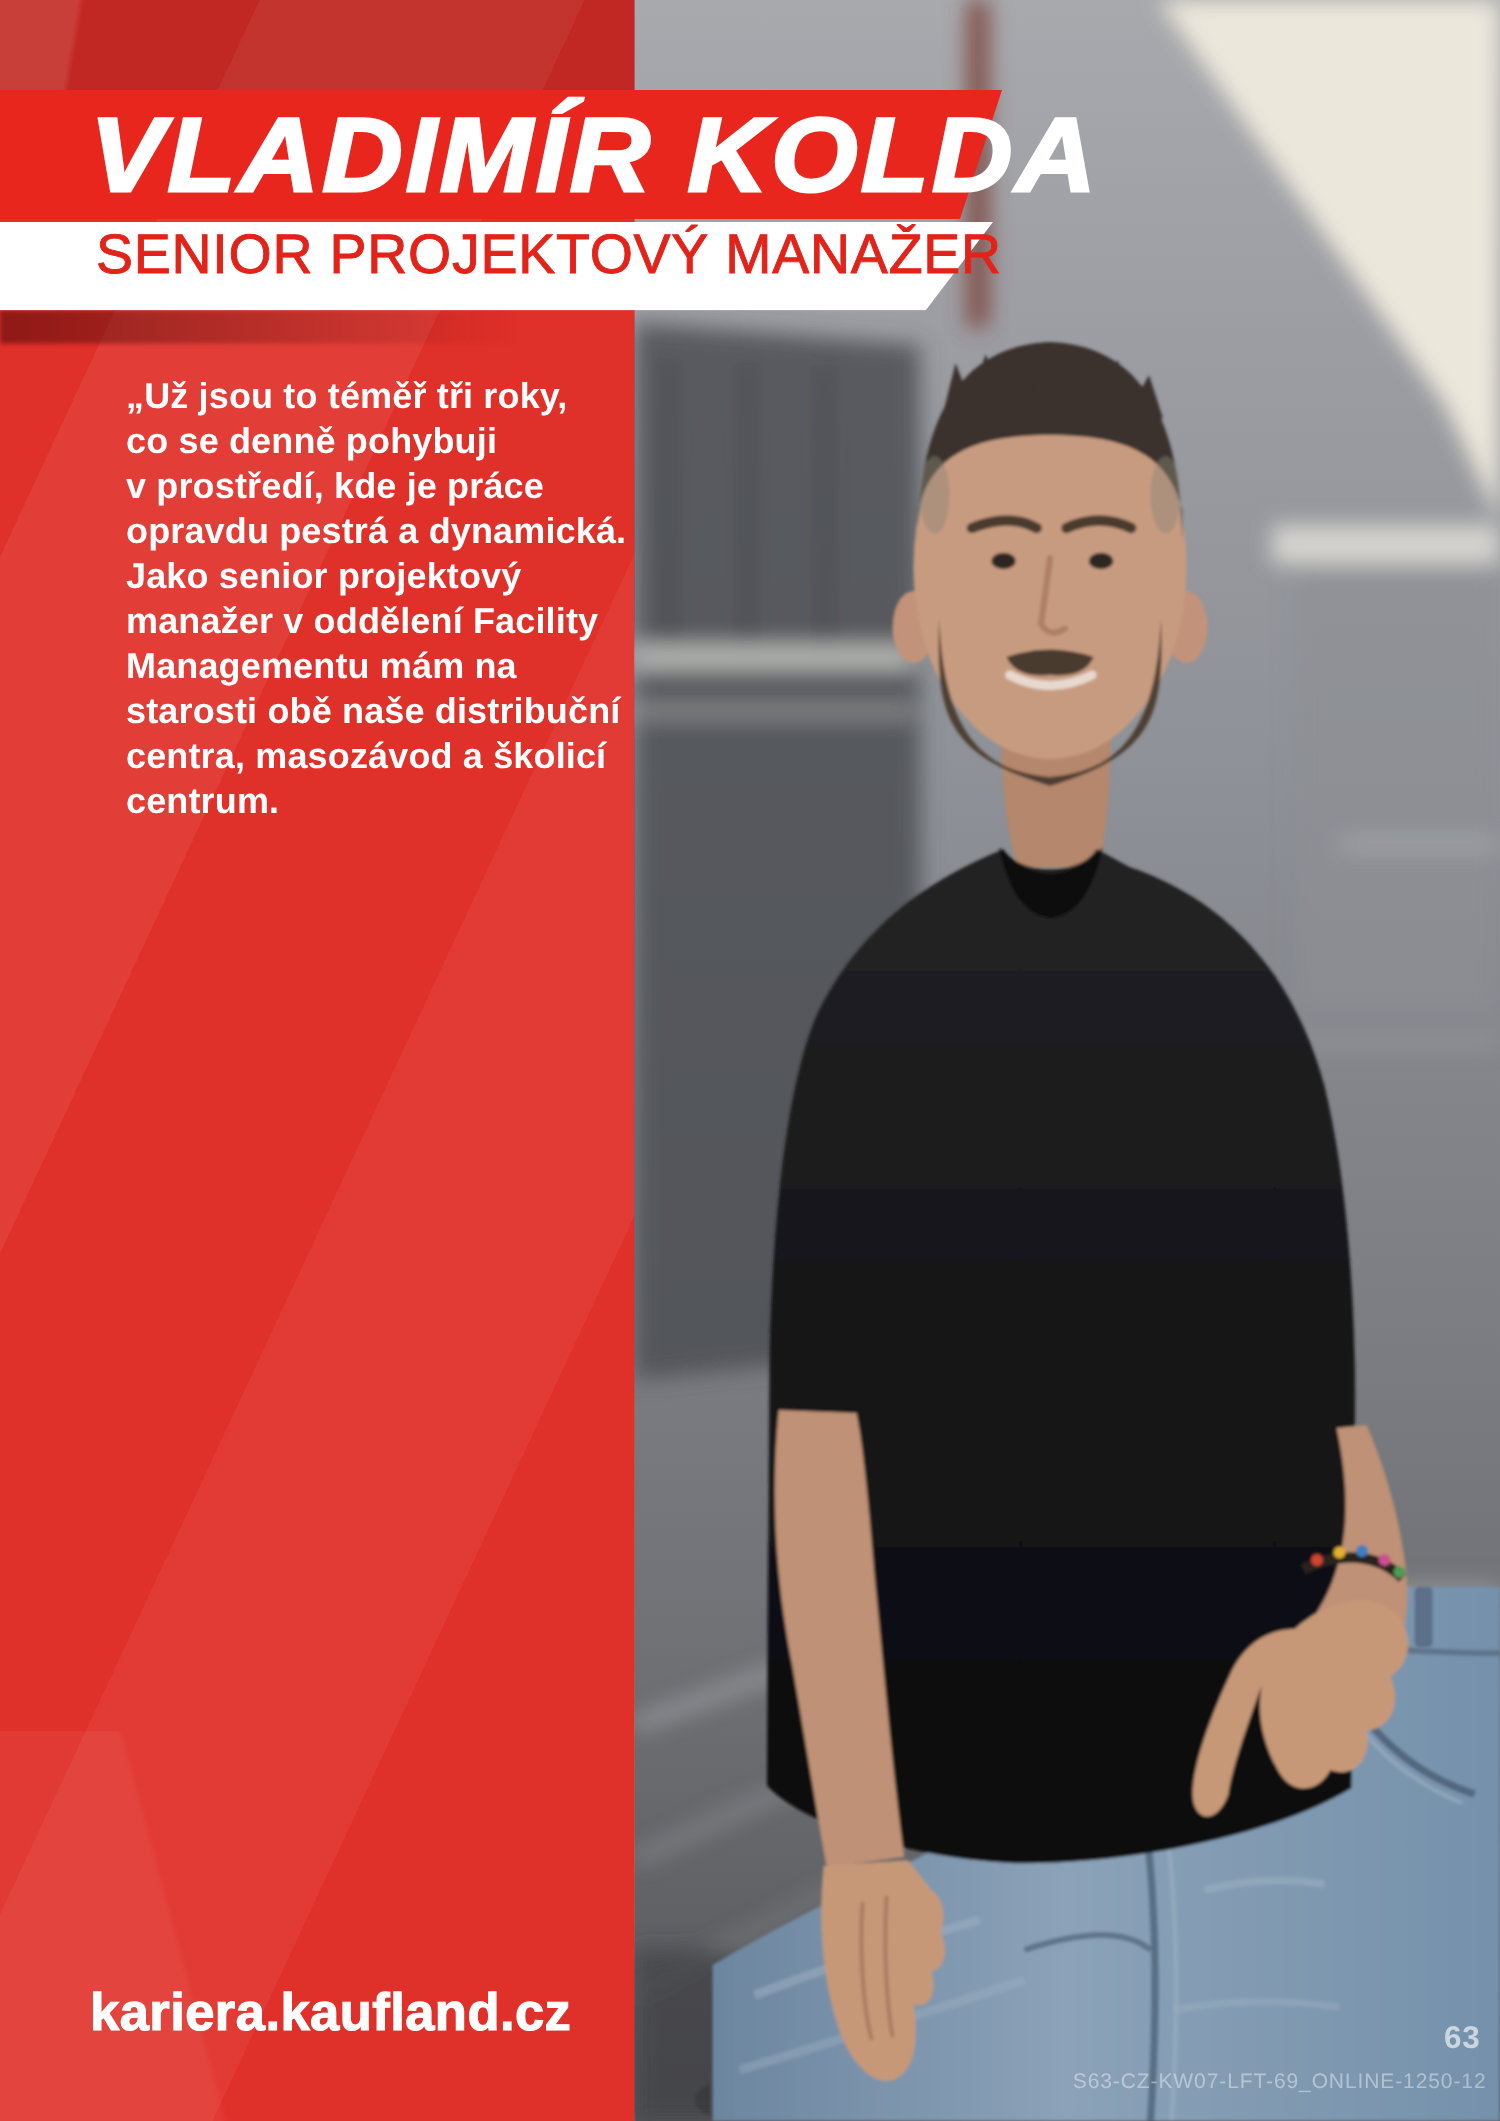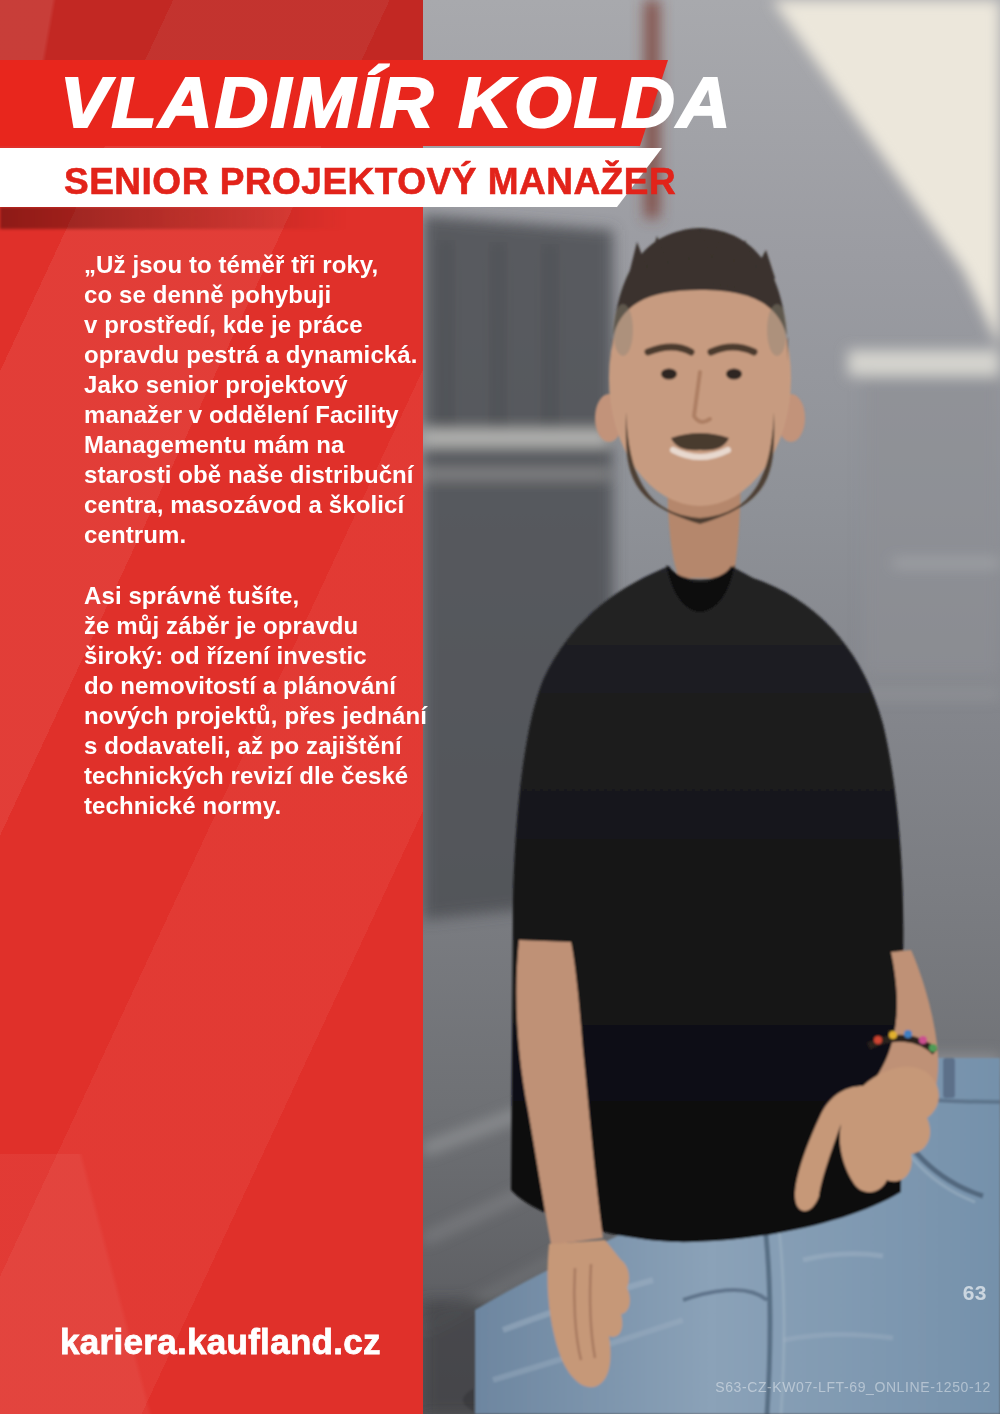"SENIOR PROJEKTOVÝ MANAŽER" .role-text { font-weight: 700 -> 400; top: 148px -> 136px }
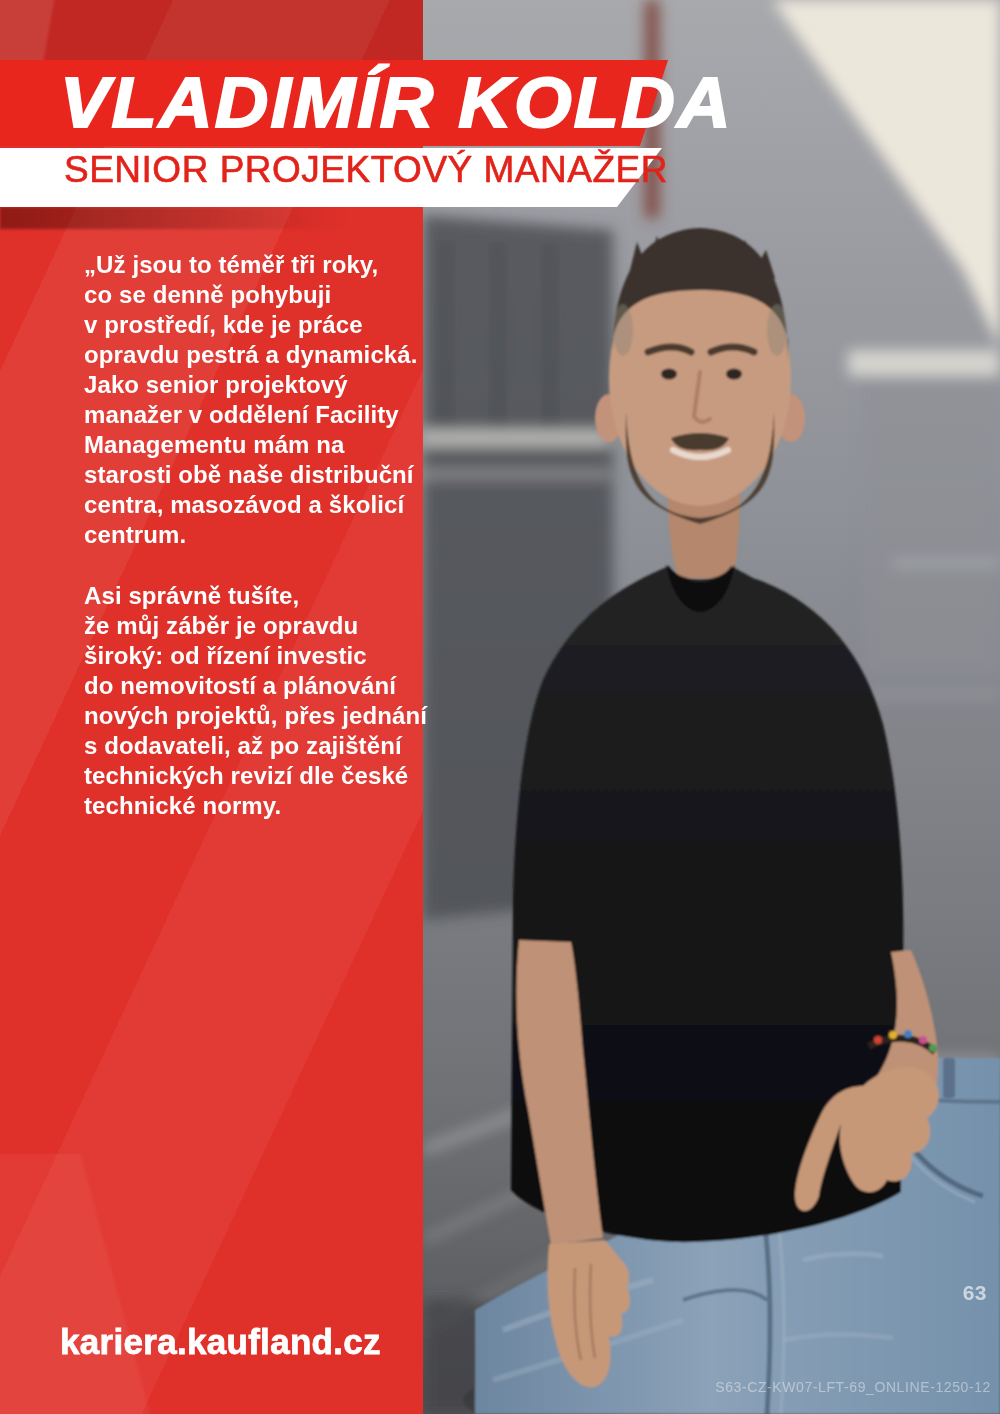"Asi správně tušíte," p { html: <p>Asi správně tušíte, že můj záběr je opravdu široký: od řízení investic do nemovitostí a plánování nových projektů, přes jednání s dodavateli, až po zajištění technických revizí dle české technické normy.</p> -> none }
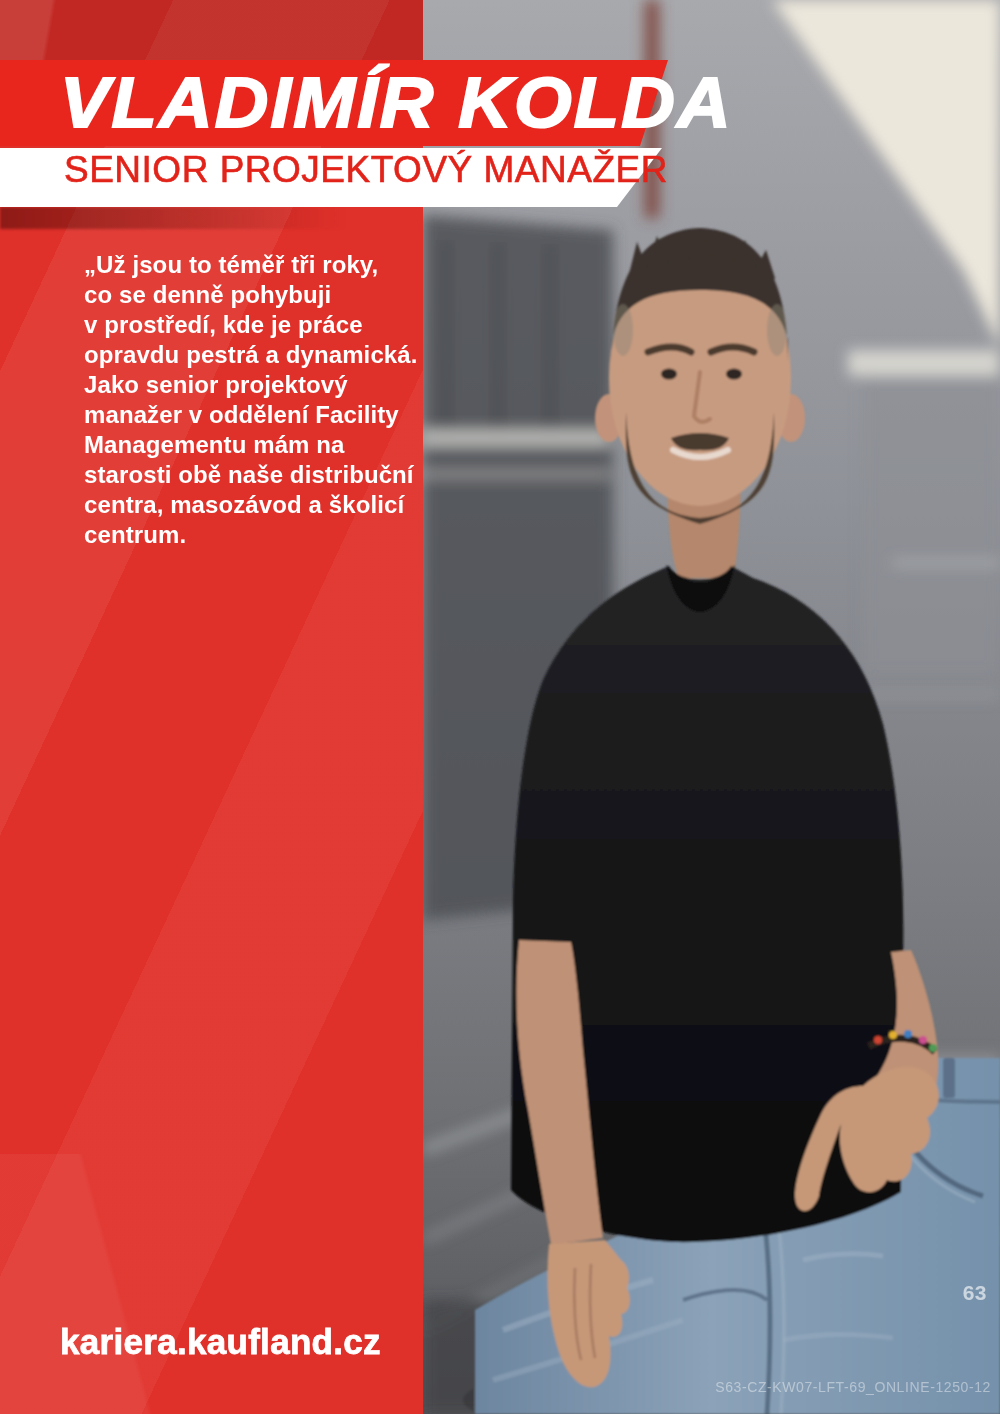"63" .page-number { top: 1281px -> 1347px }
